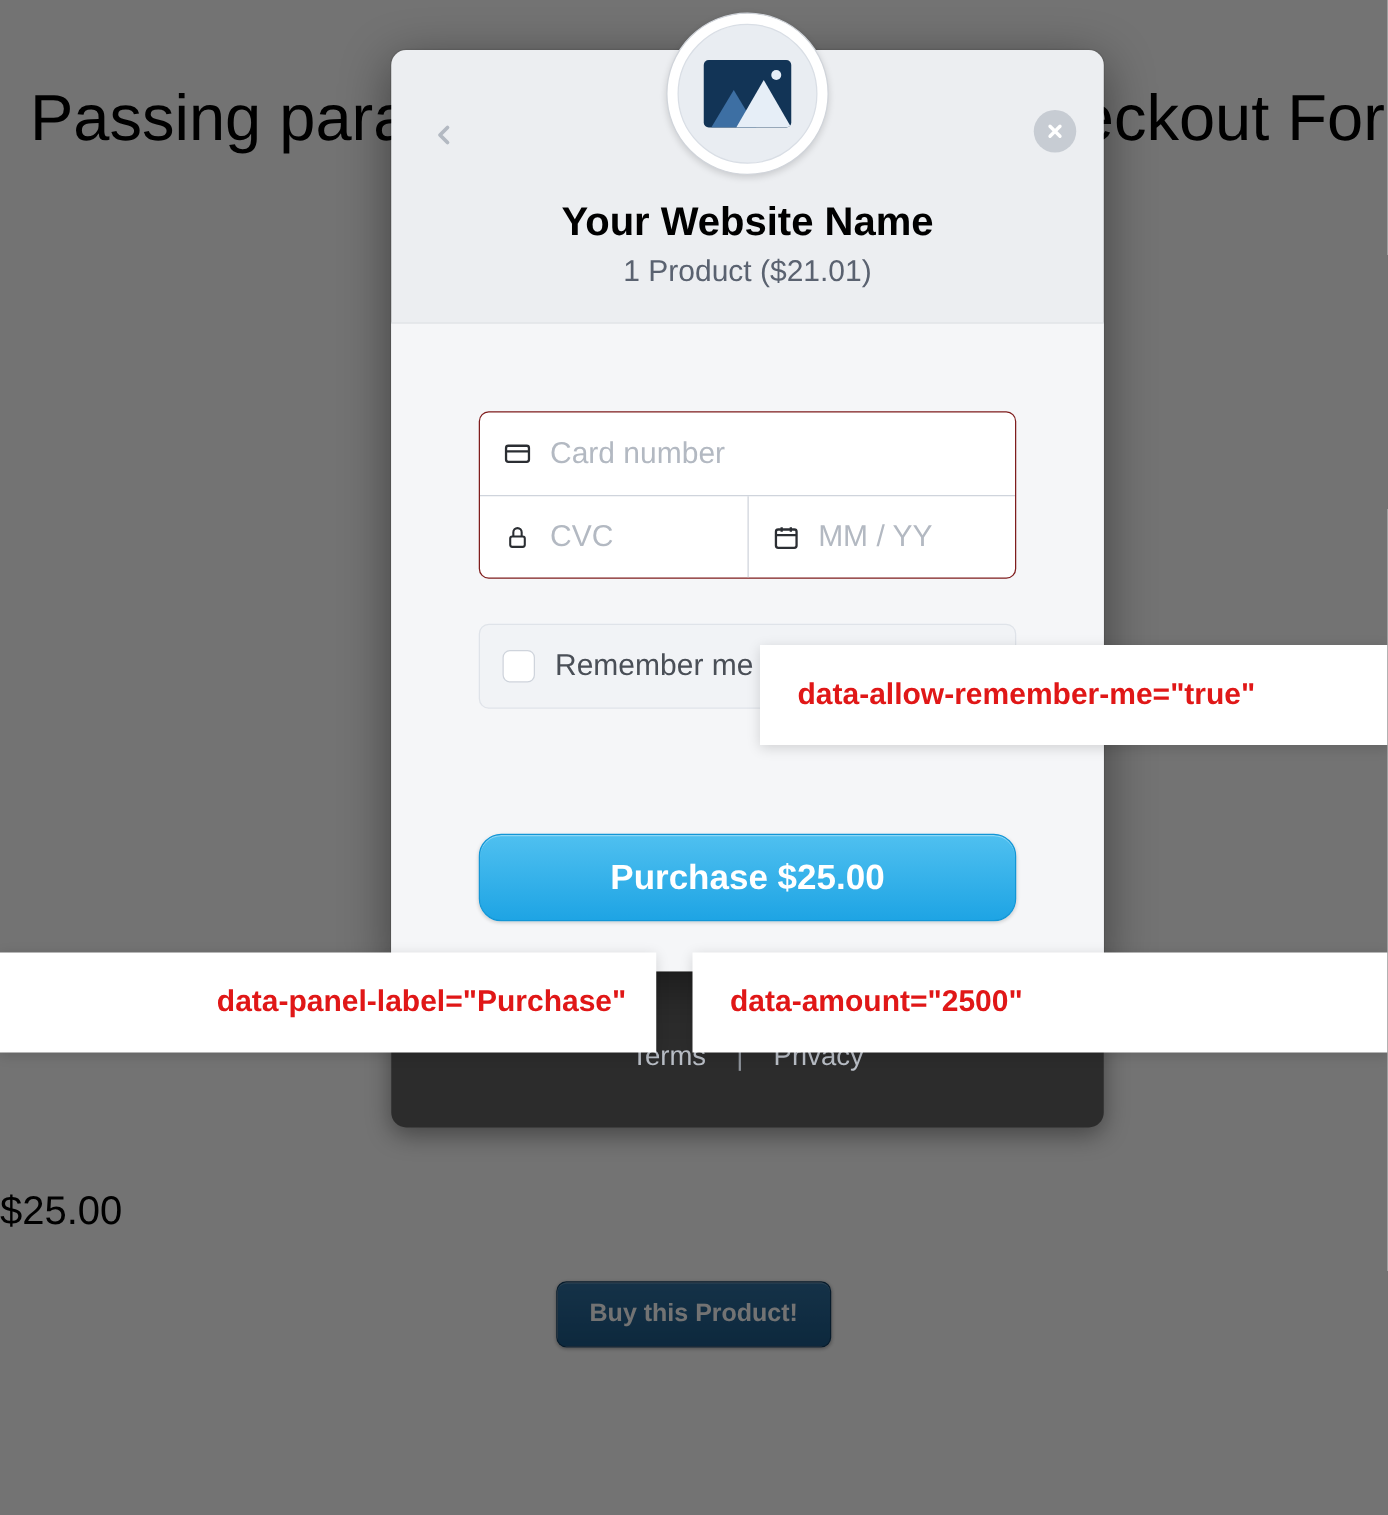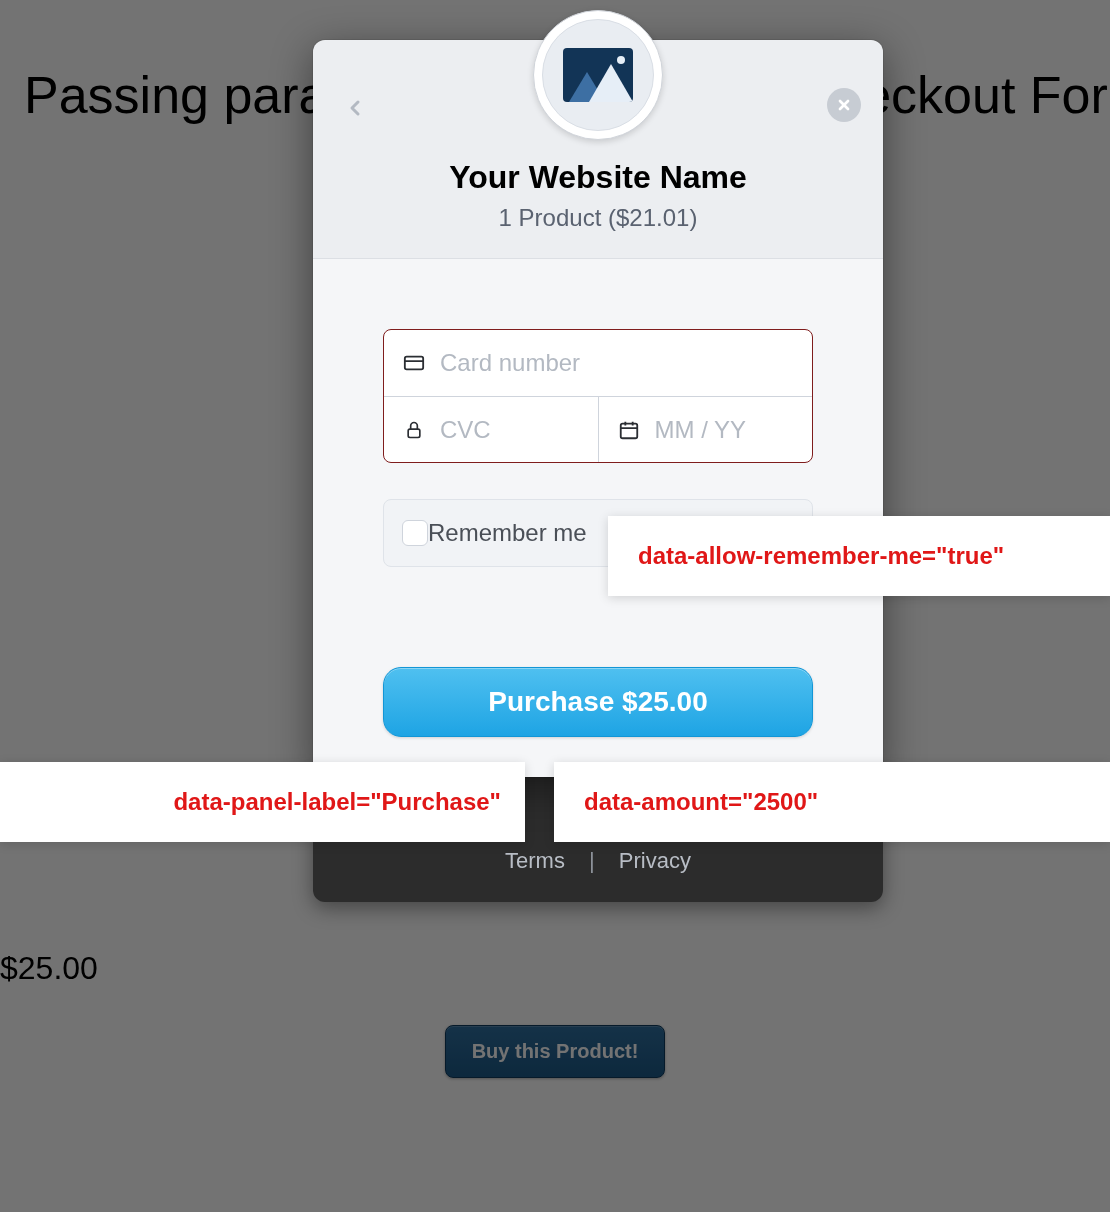"Remember me" .remember { gap: none -> 16px }
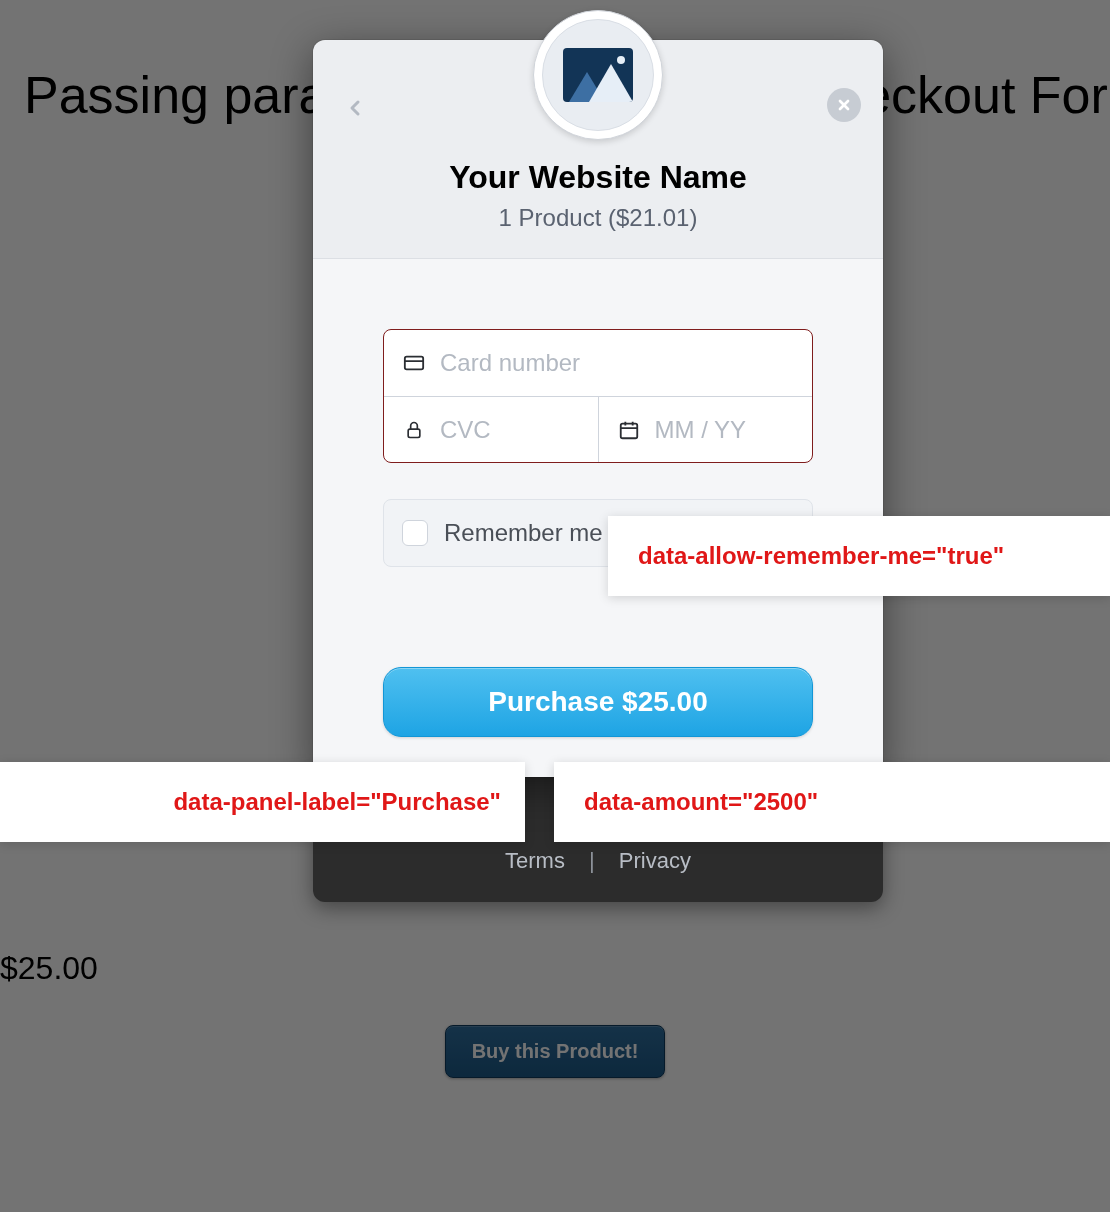"Terms | Privacy" .footer-links { bottom: 28px -> 44px }
